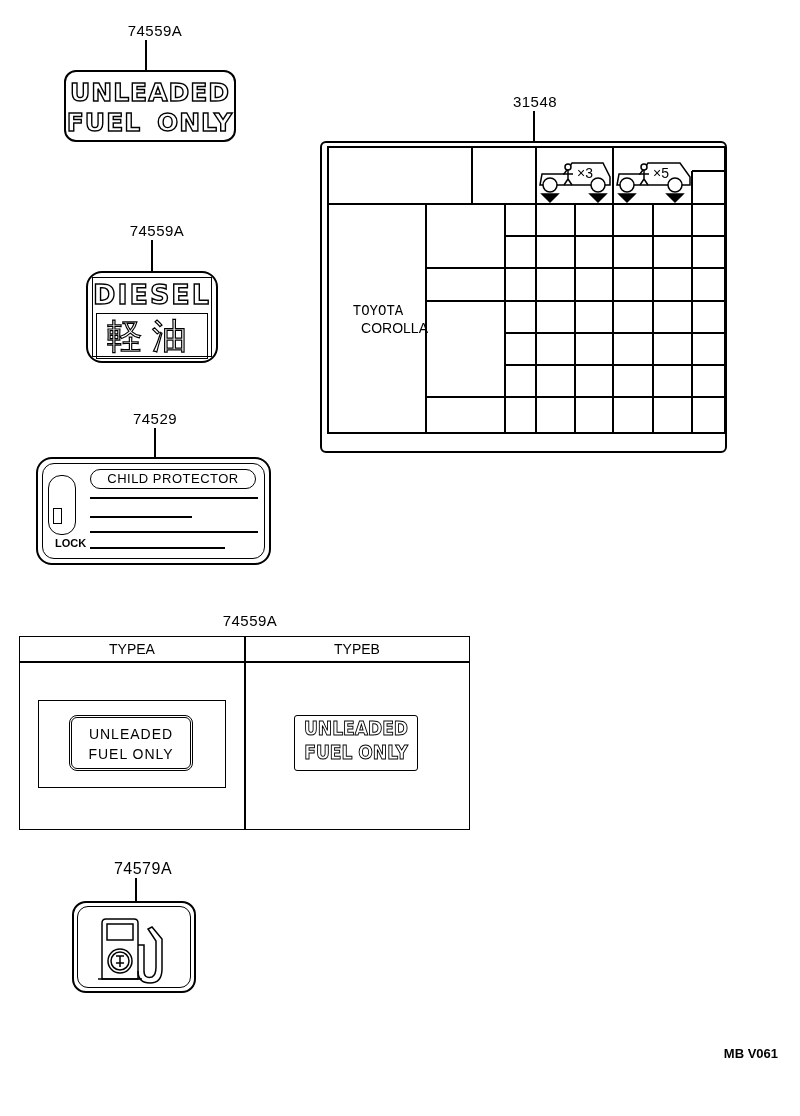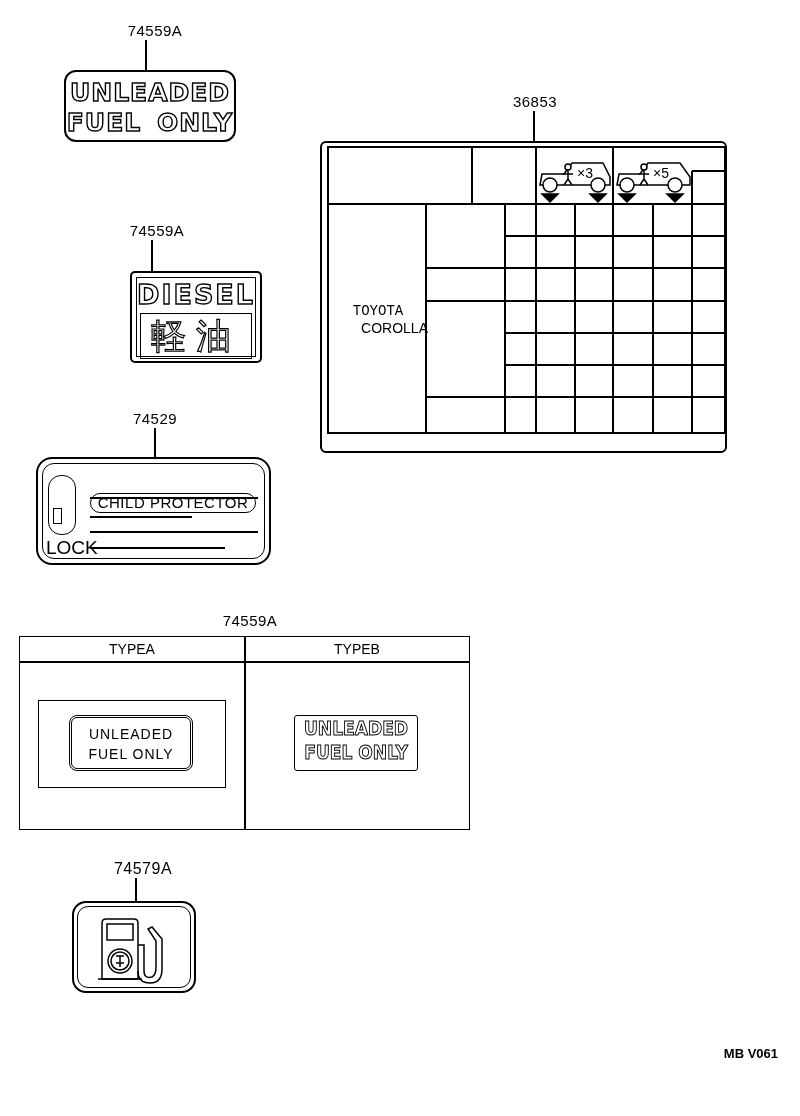"36853" div.partno { text: 36853 -> 31548 }
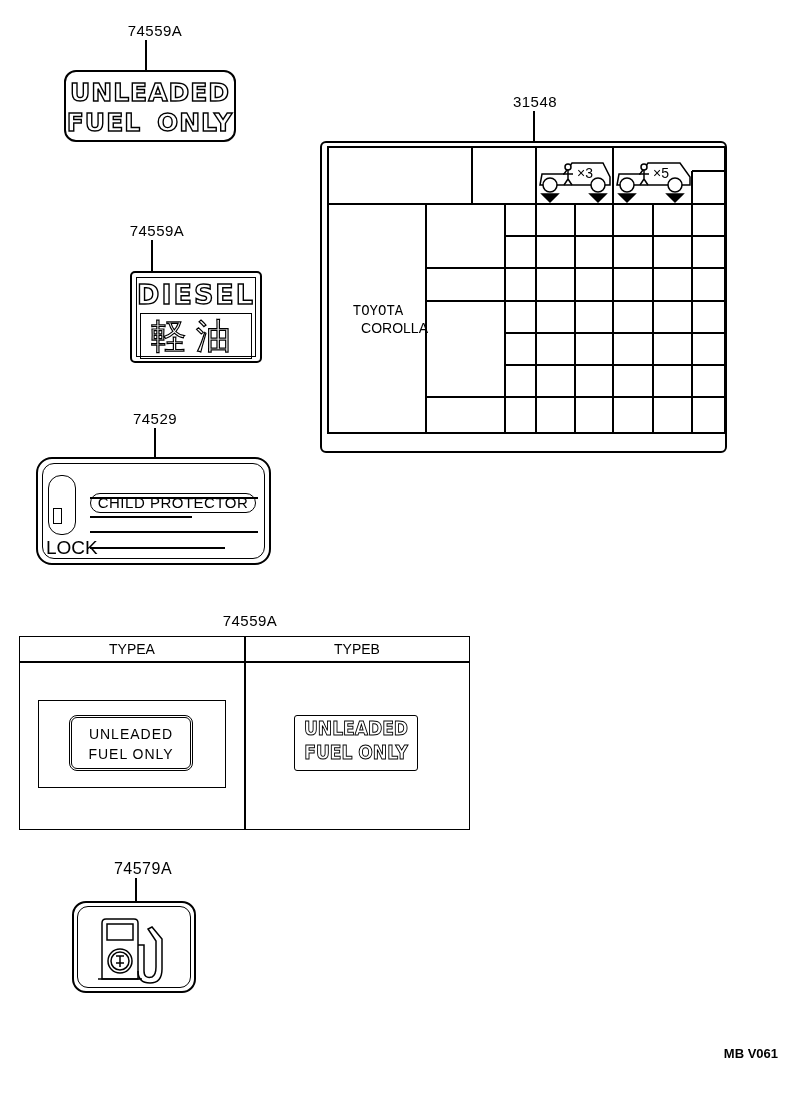"DIESEL" div.label-box { border-radius: 5px -> 16px; margin-left: 44px -> none }
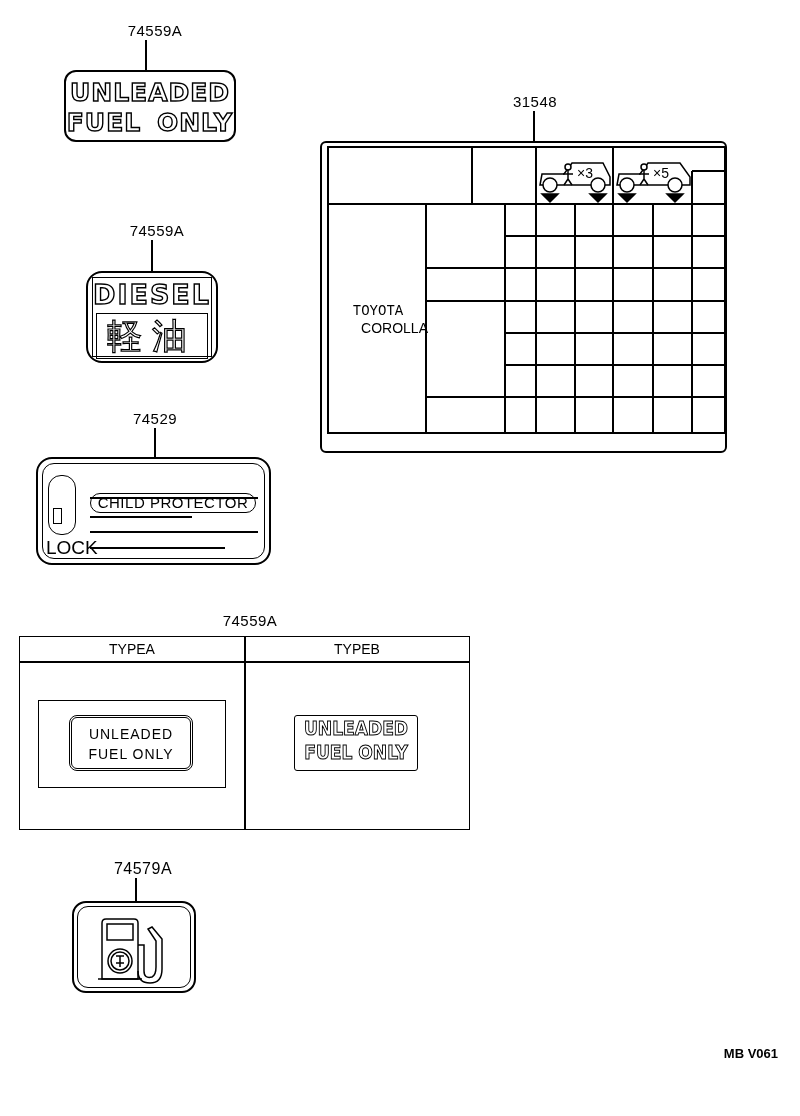"CHILD PROTECTOR" div.abs { font-size: 15px -> 13px; margin-top: 24px -> none }
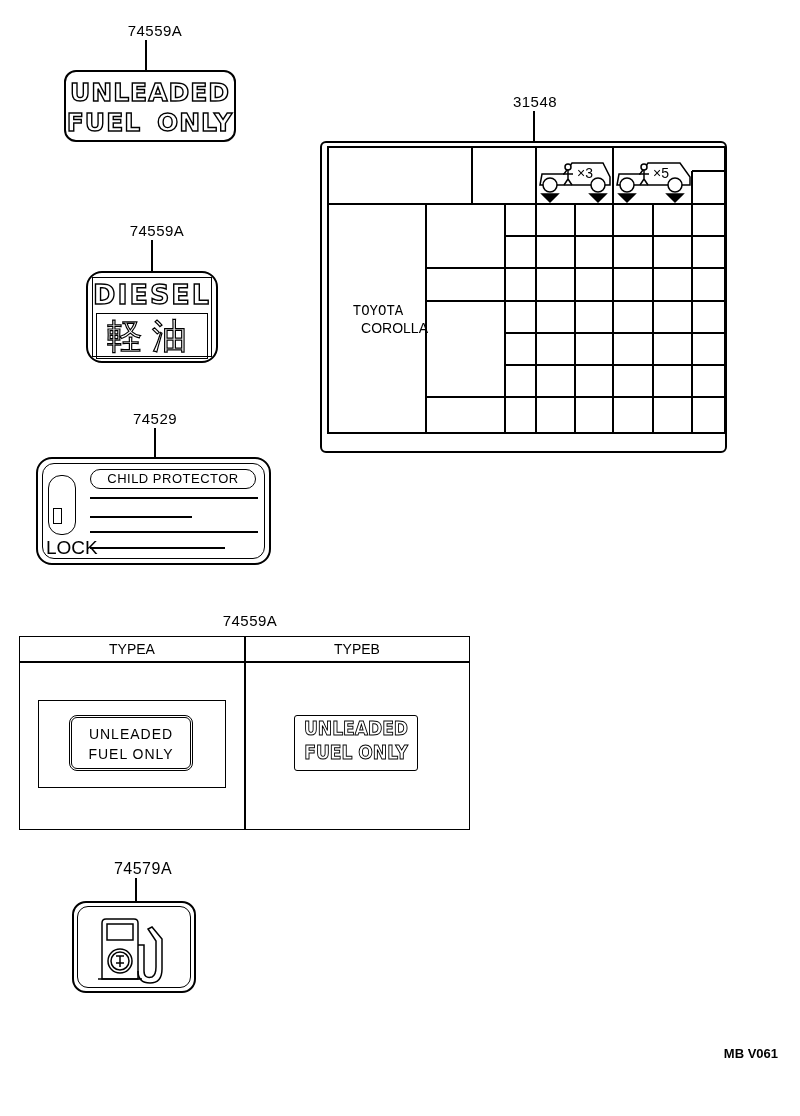"LOCK" div.abs { font-size: 19px -> 11px; font-weight: none -> bold; left: 8px -> 17px }
